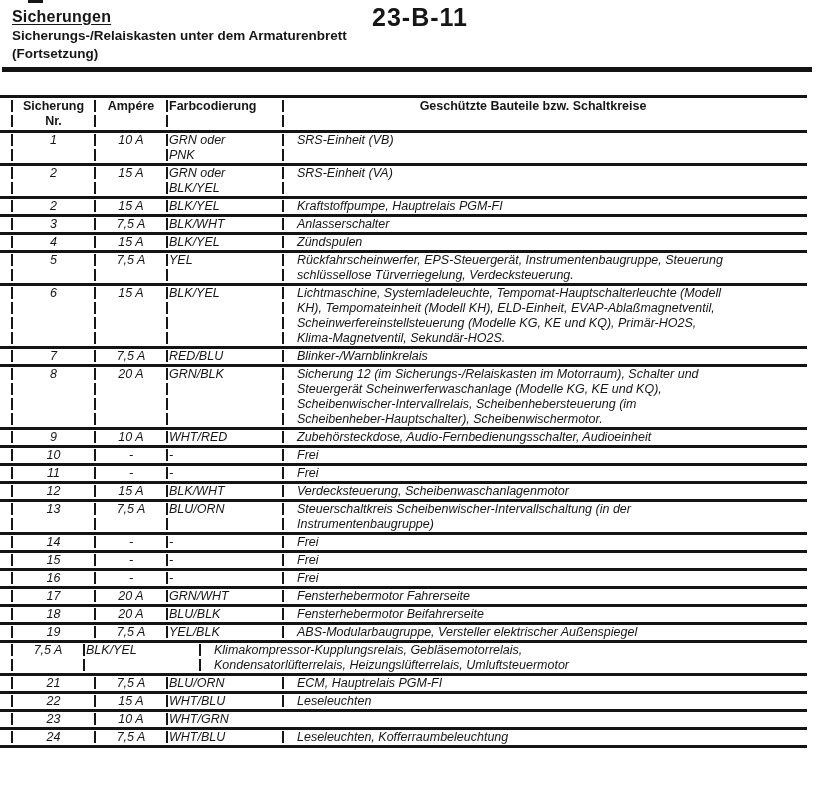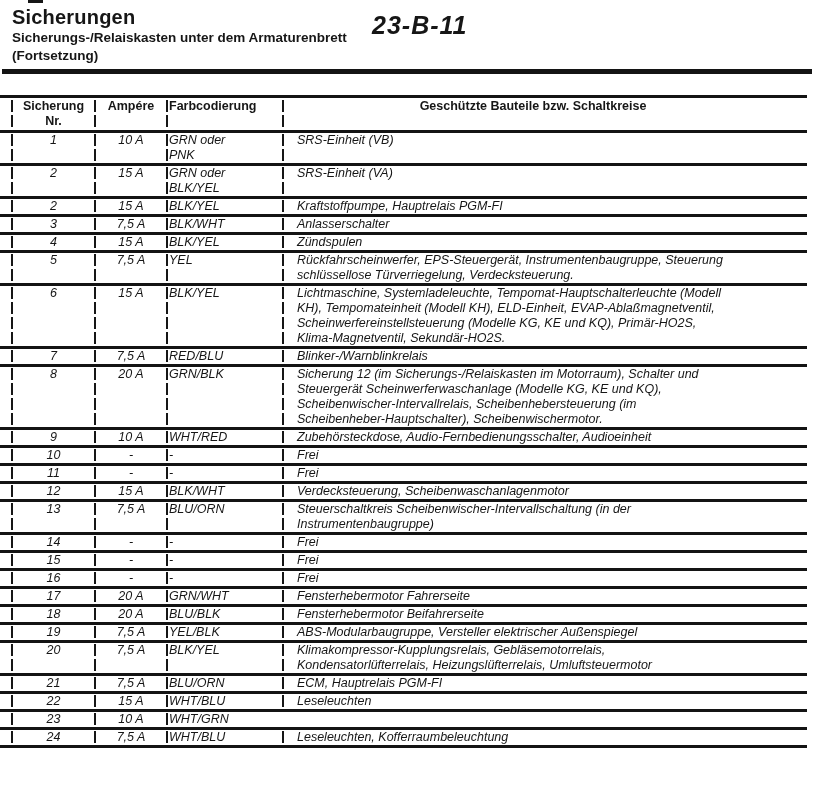"Sicherungen" .section-title { font-size: 20px -> 16px; text-decoration: none -> underline }
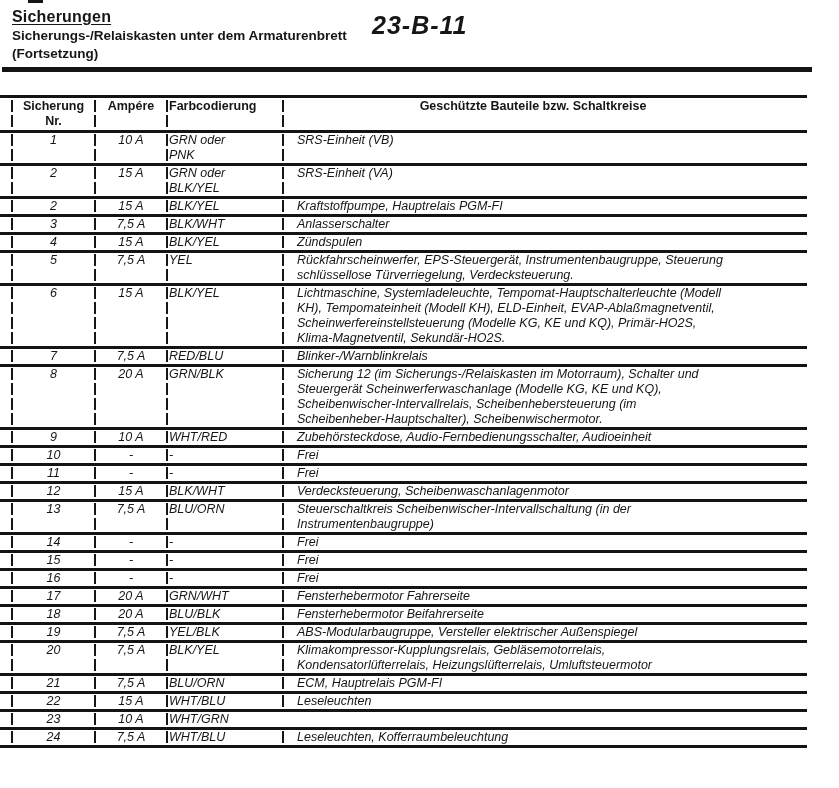"23-B-11" .page-code { font-style: italic -> none; top: 11px -> 3px }
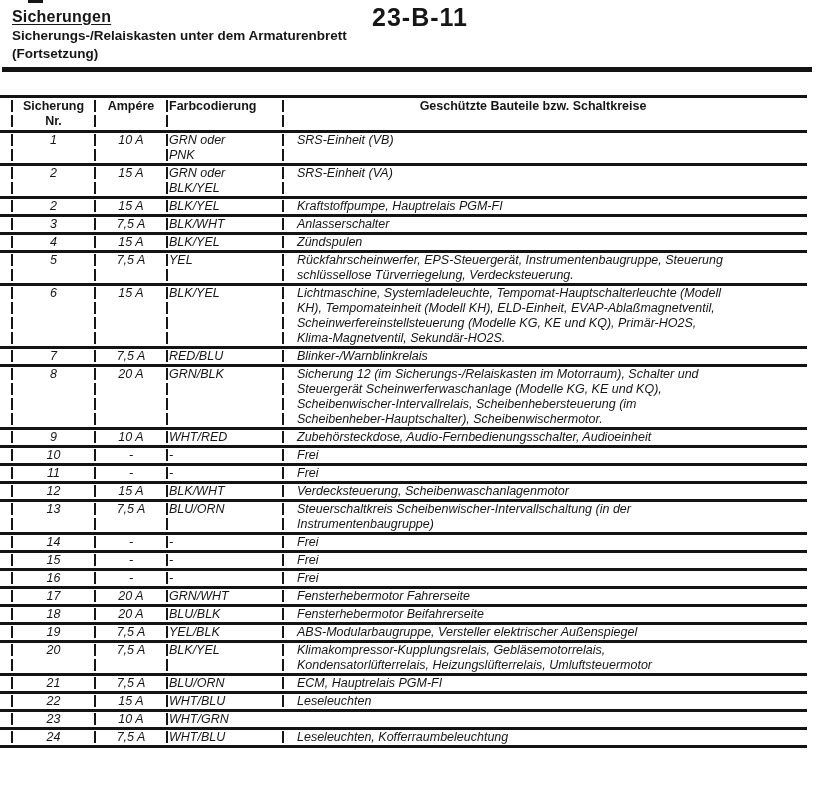"20" div.cell { html: <div>20</div> -> none }
